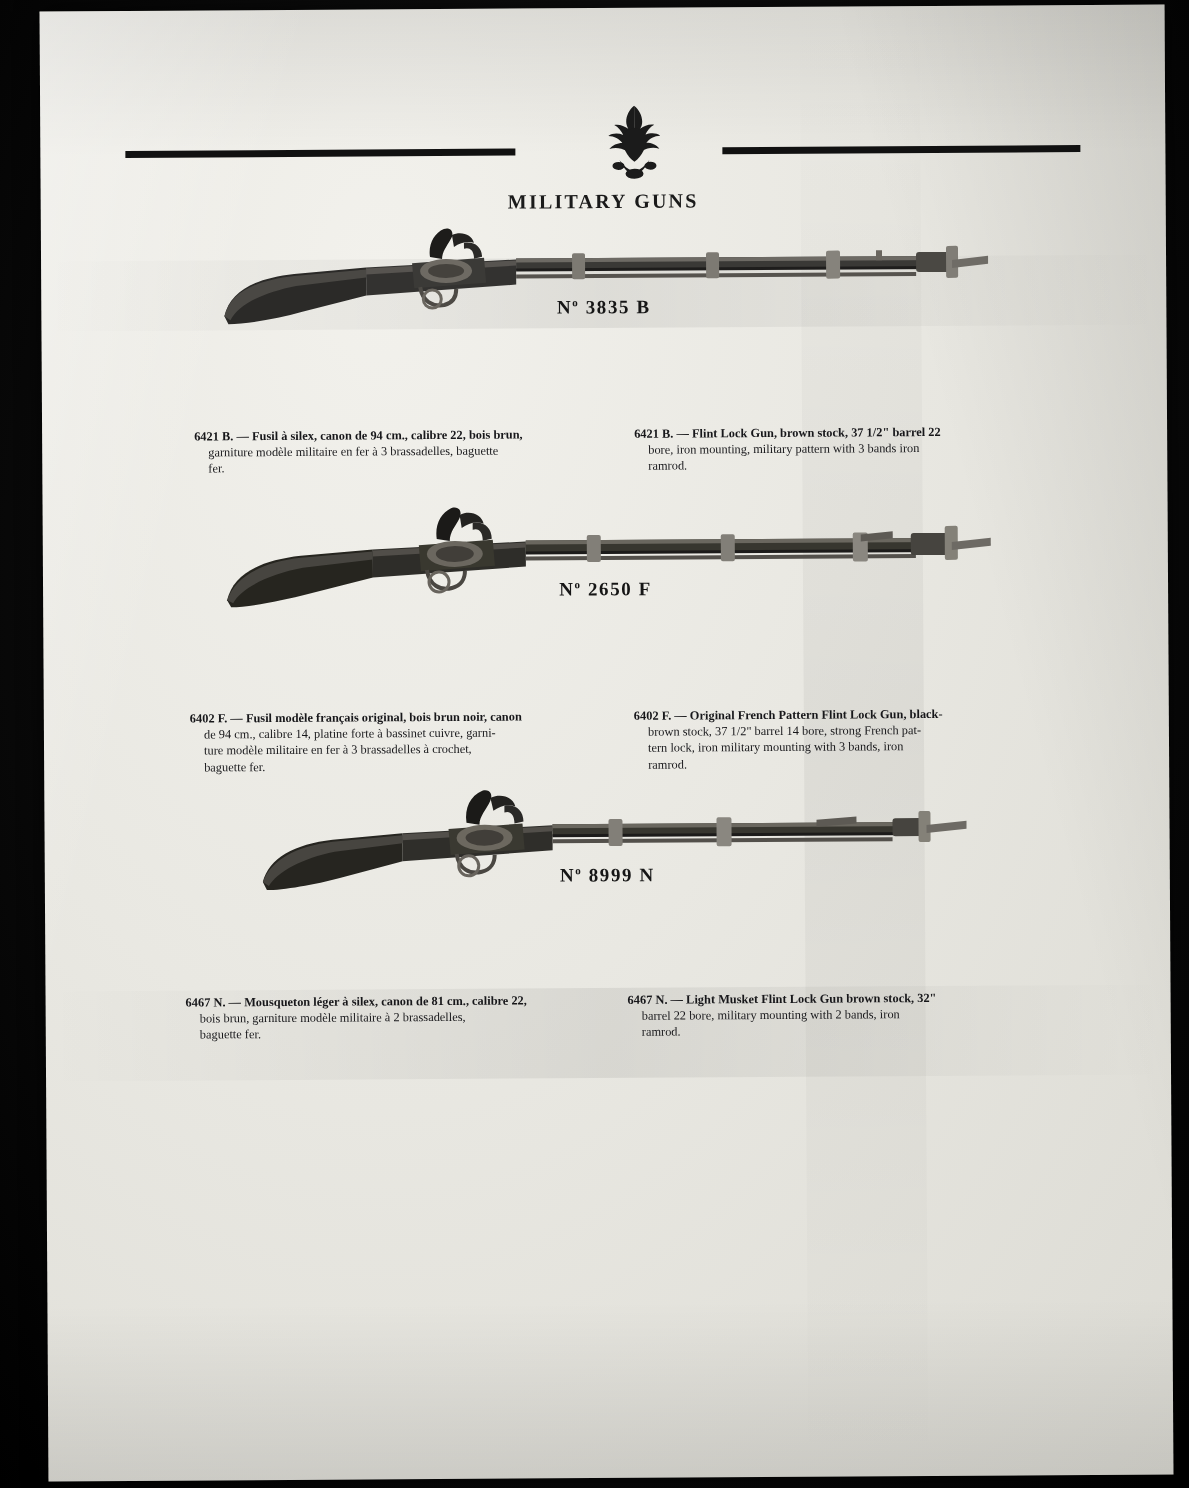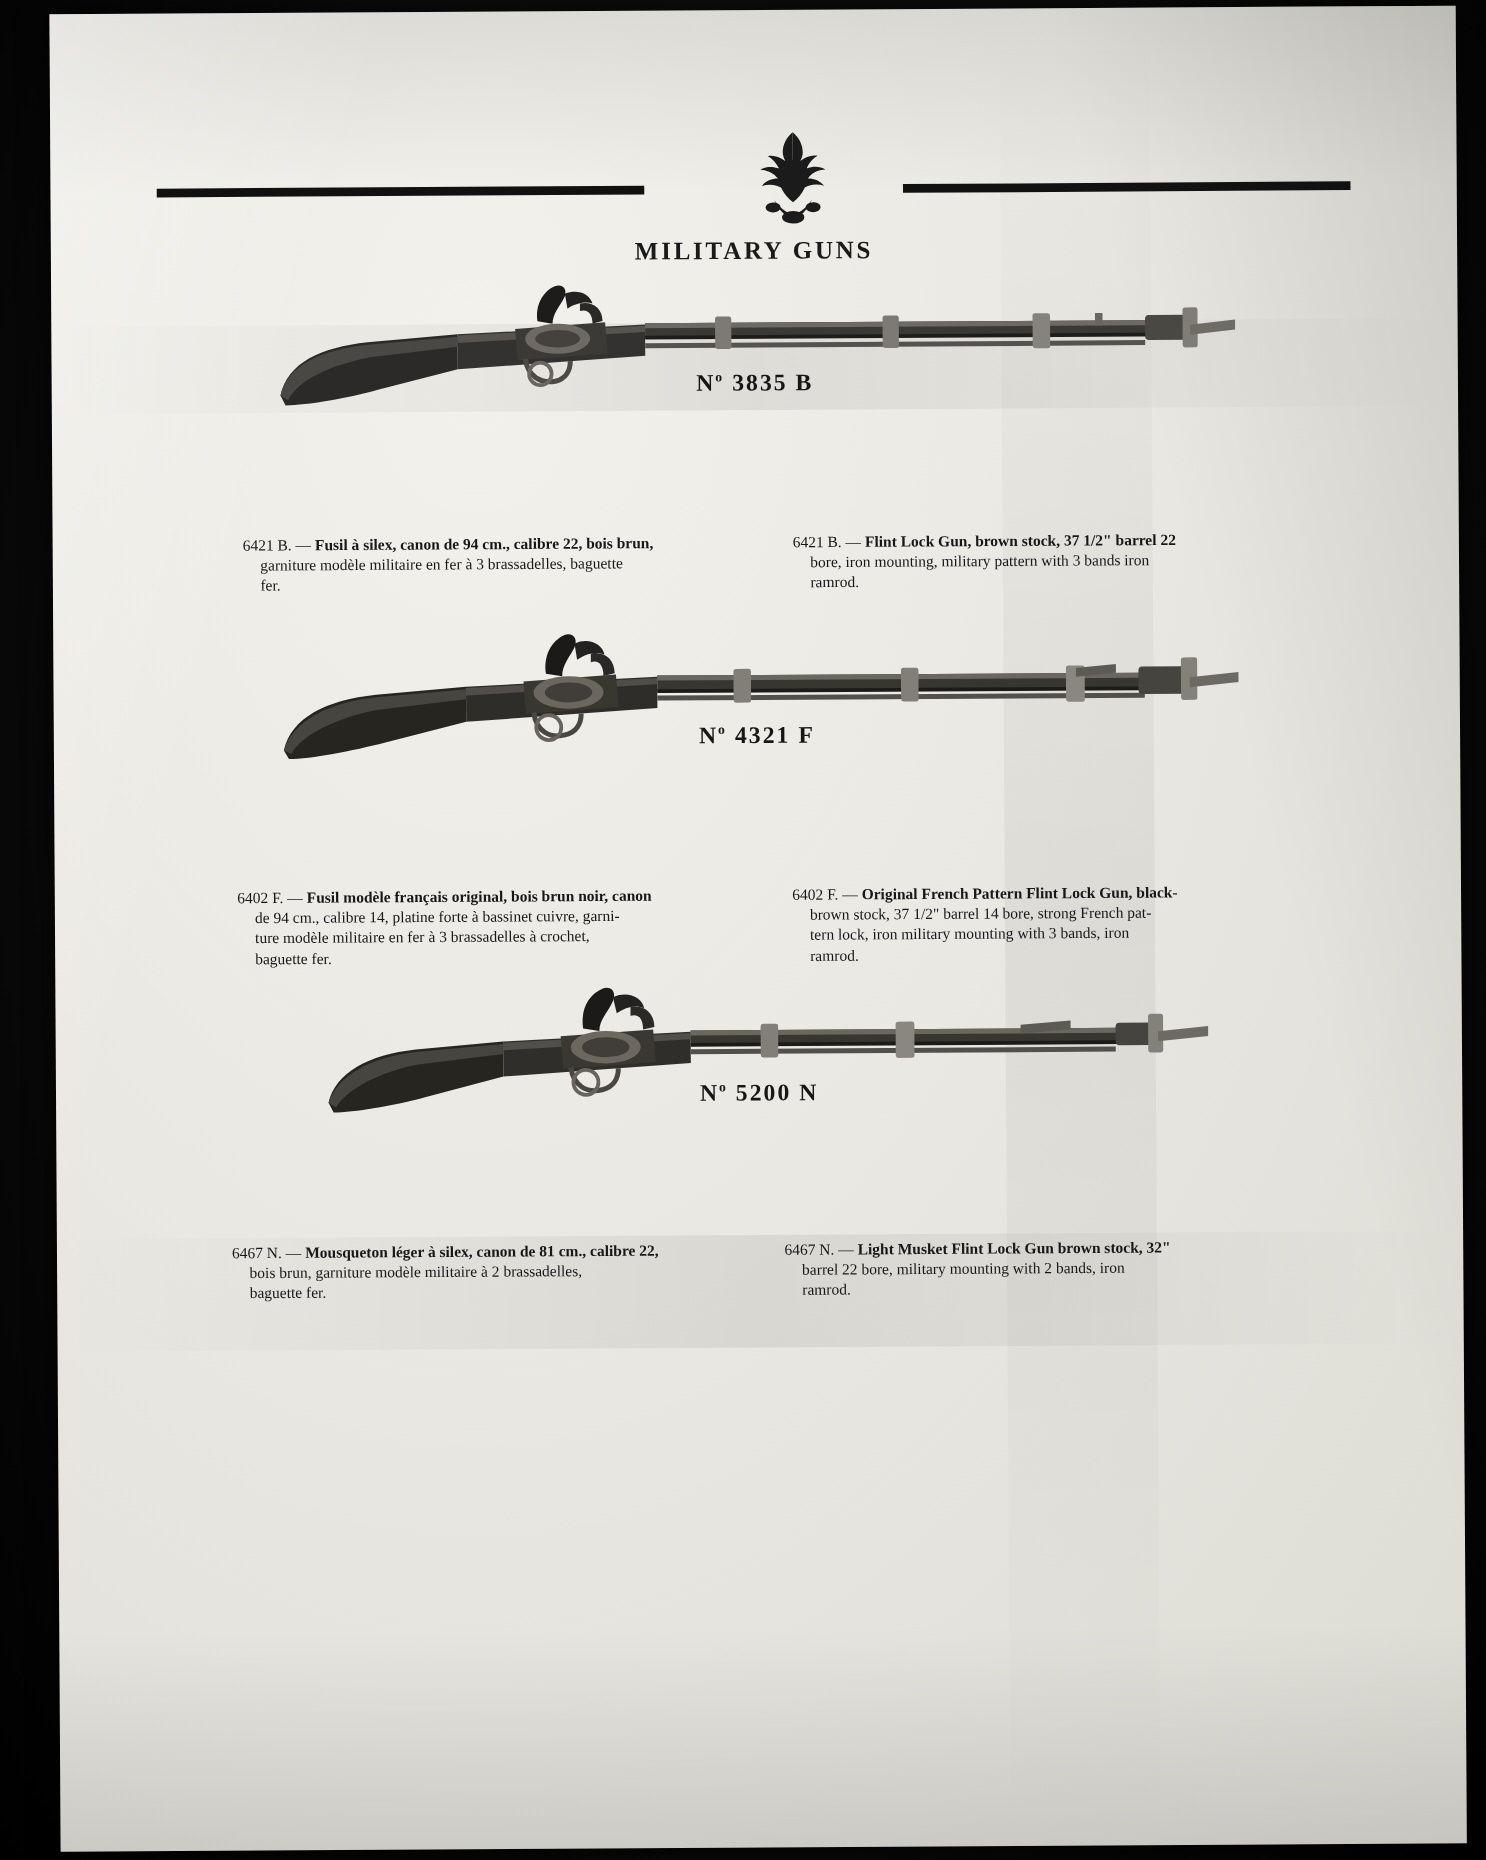"6421 B. —" .desc .ref { font-weight: normal -> bold }
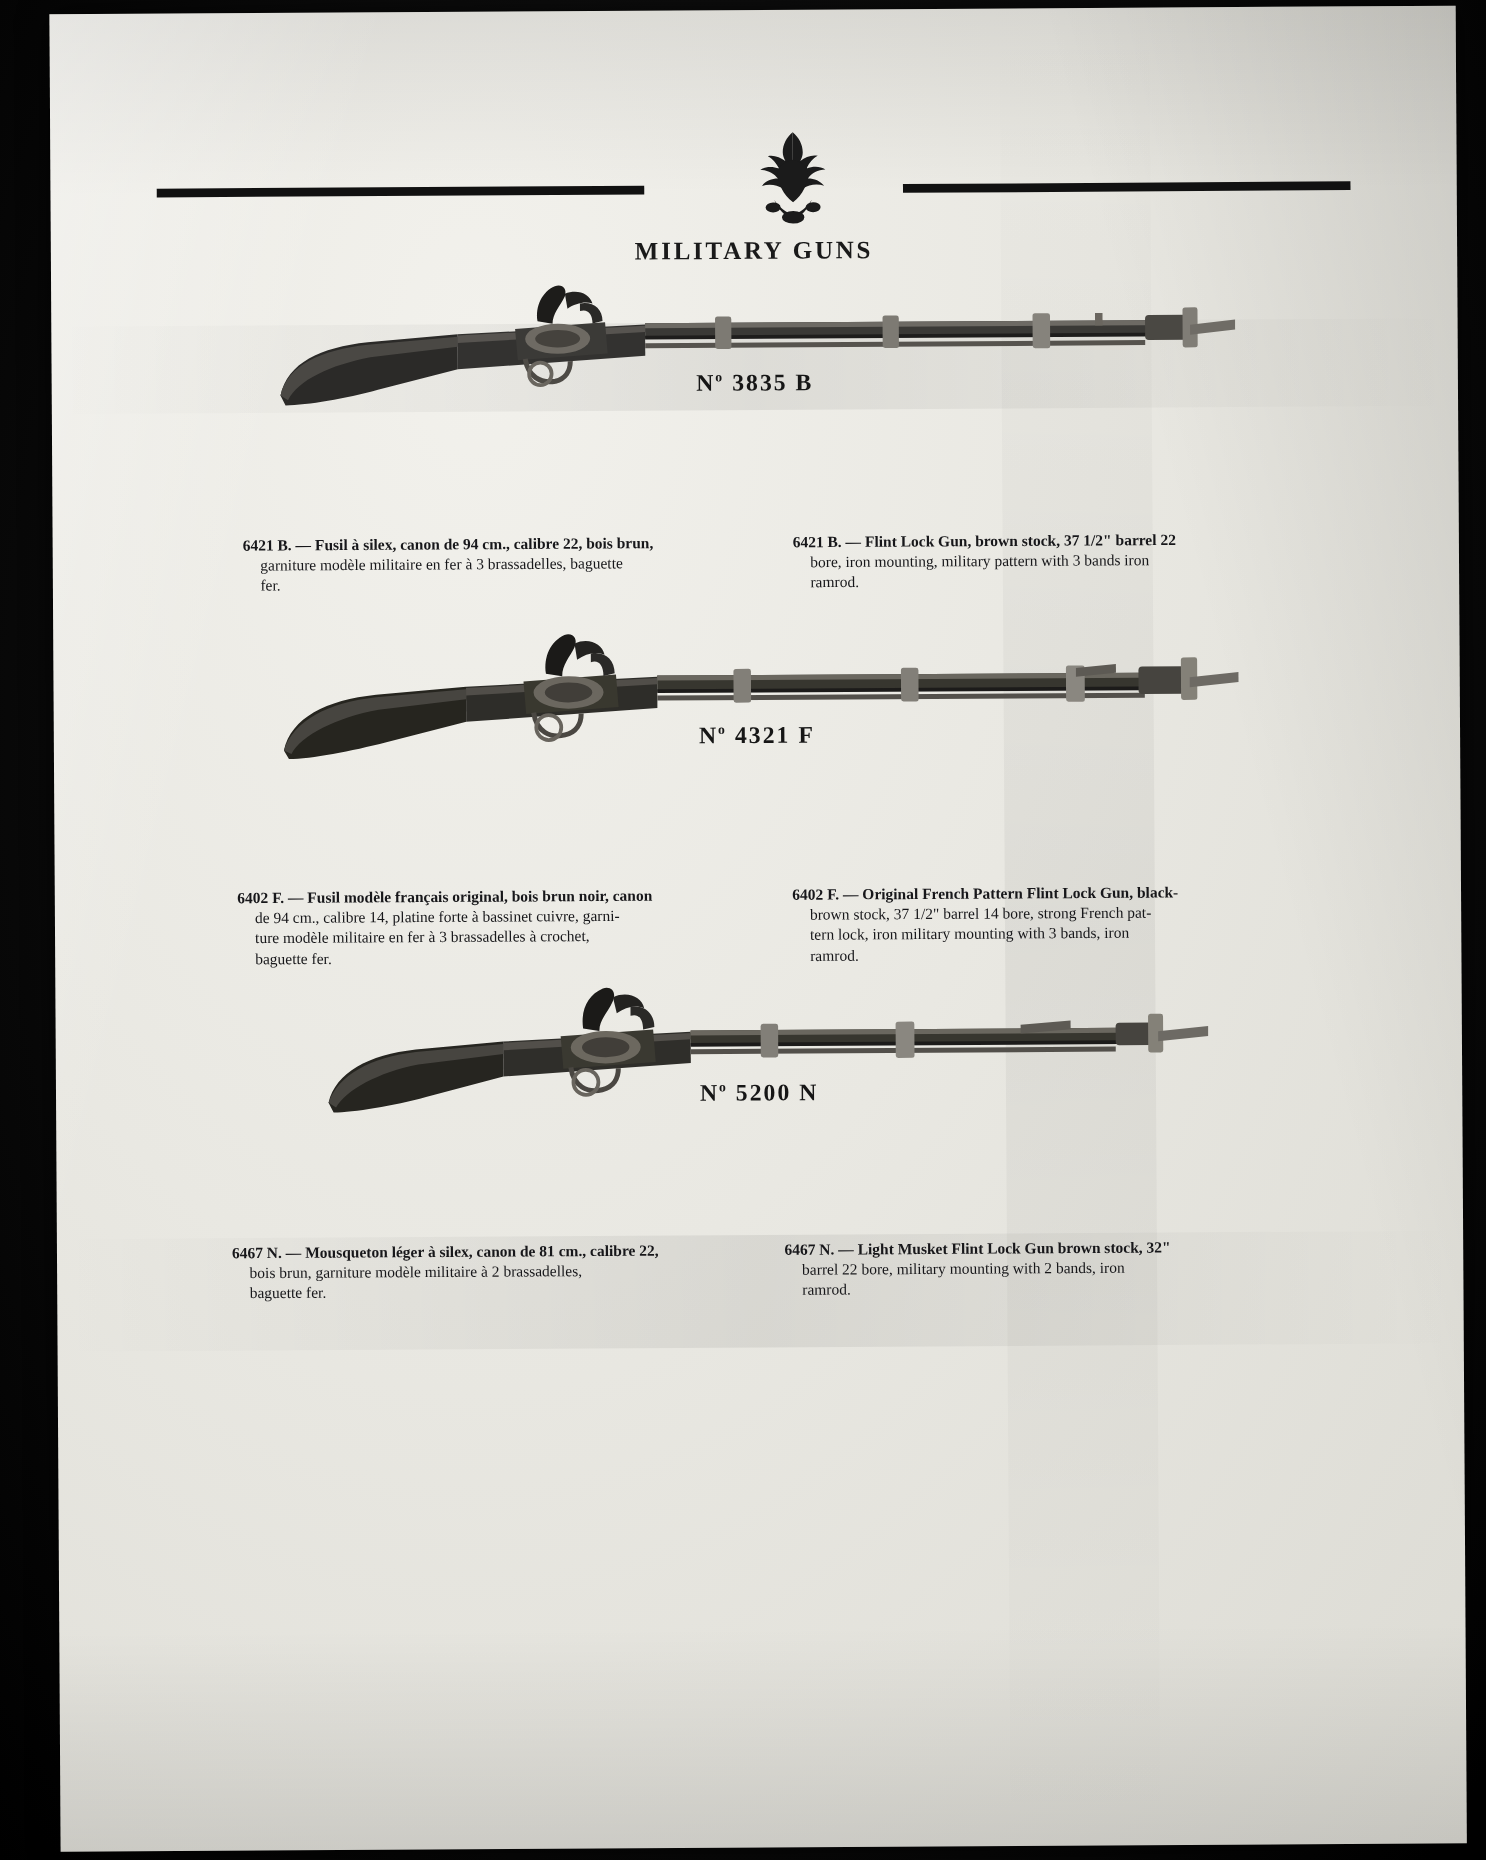"4321 F" span { text: 4321 -> 2650 }
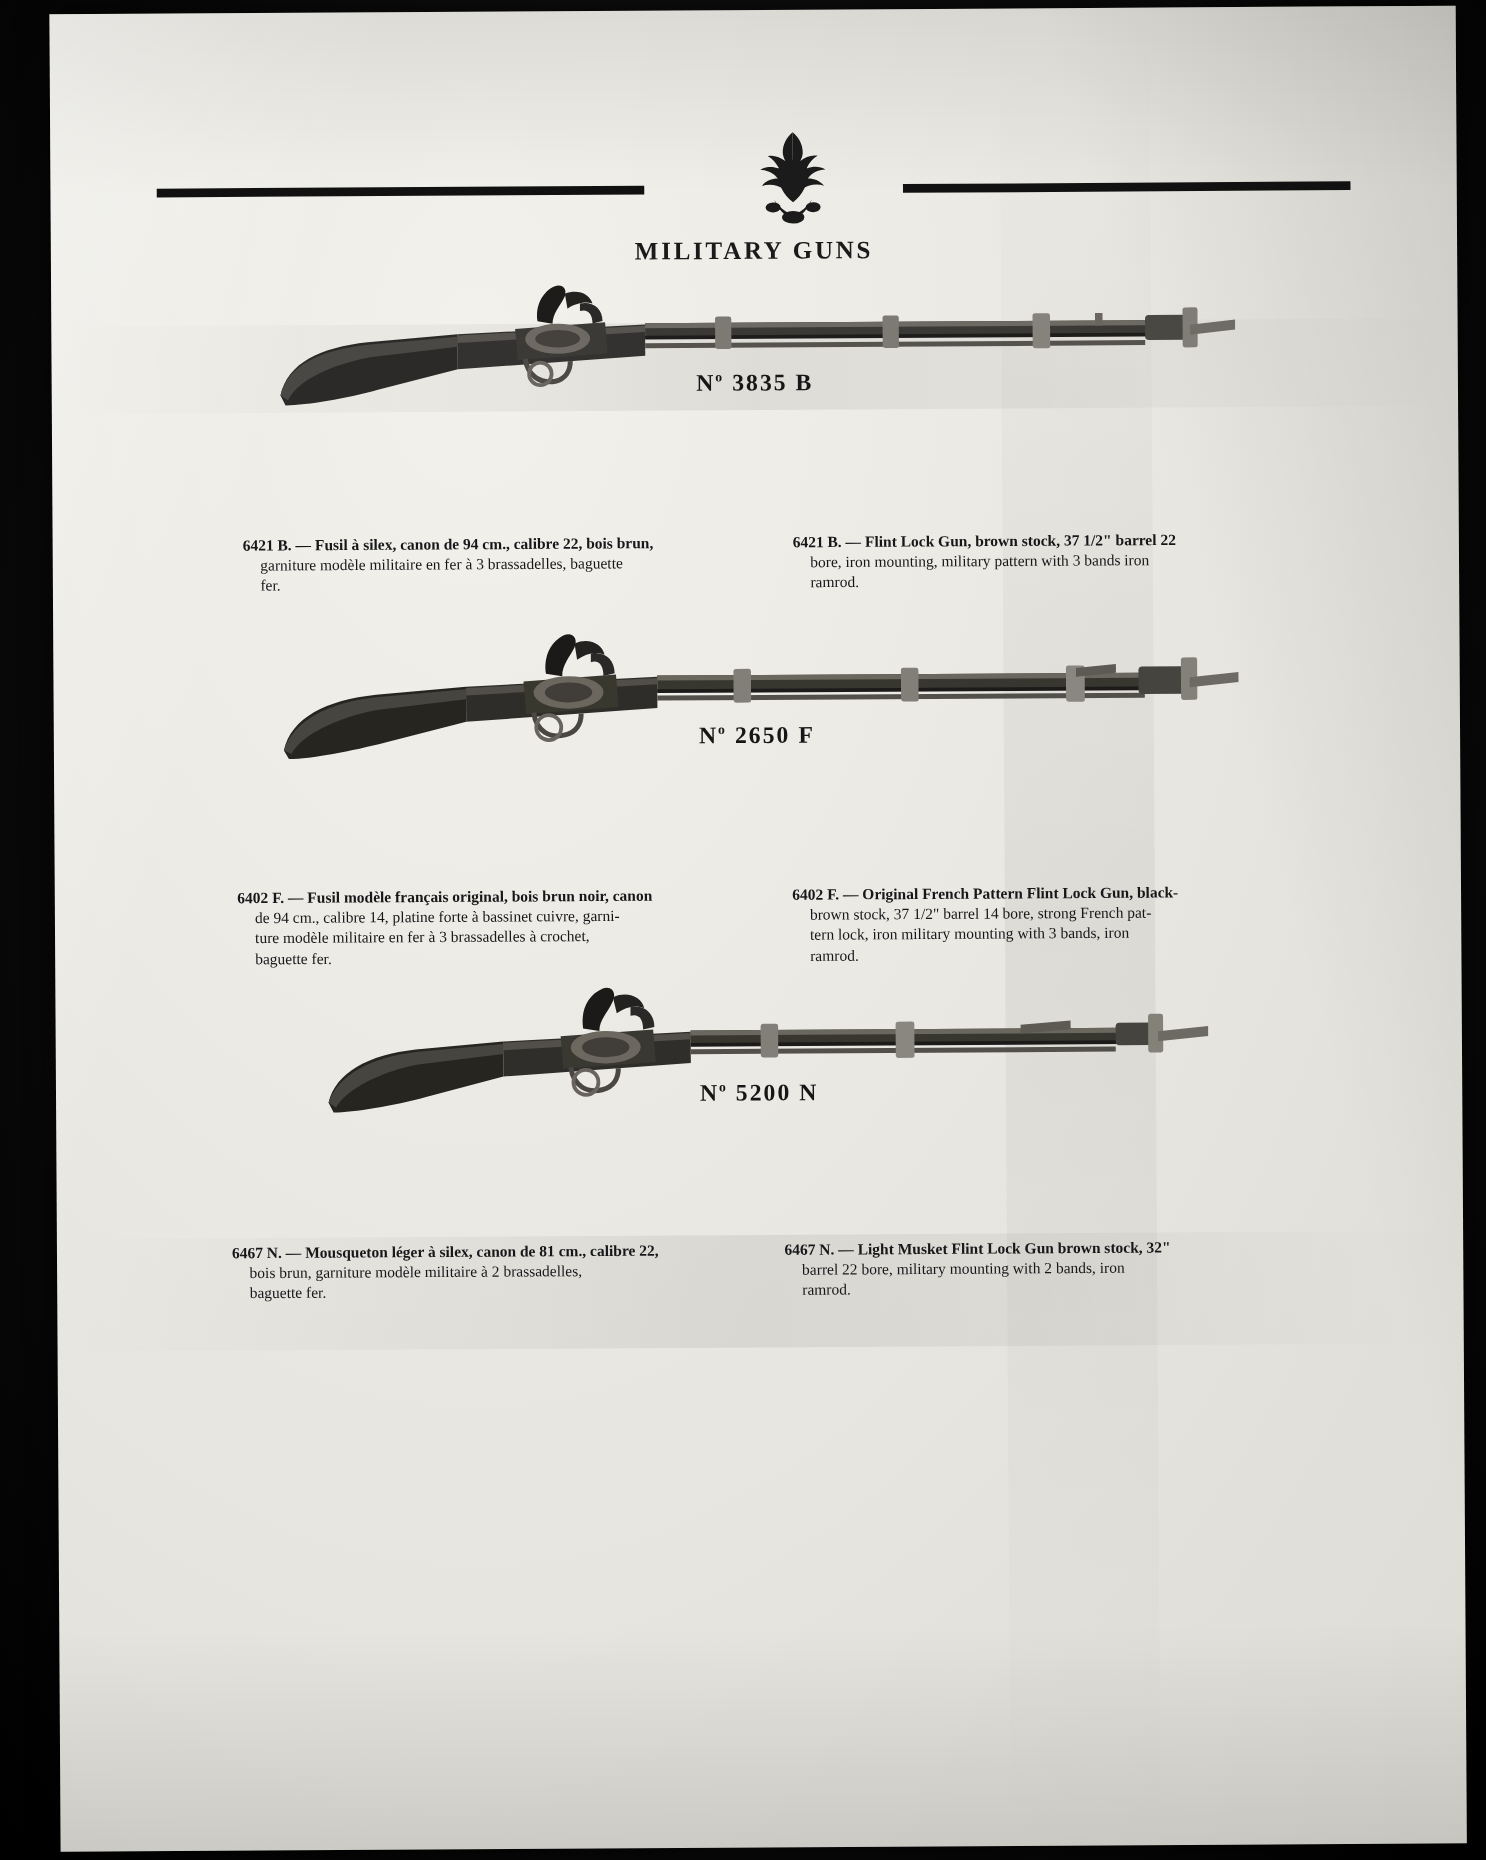"5200 N" span { text: 5200 -> 8999 }
